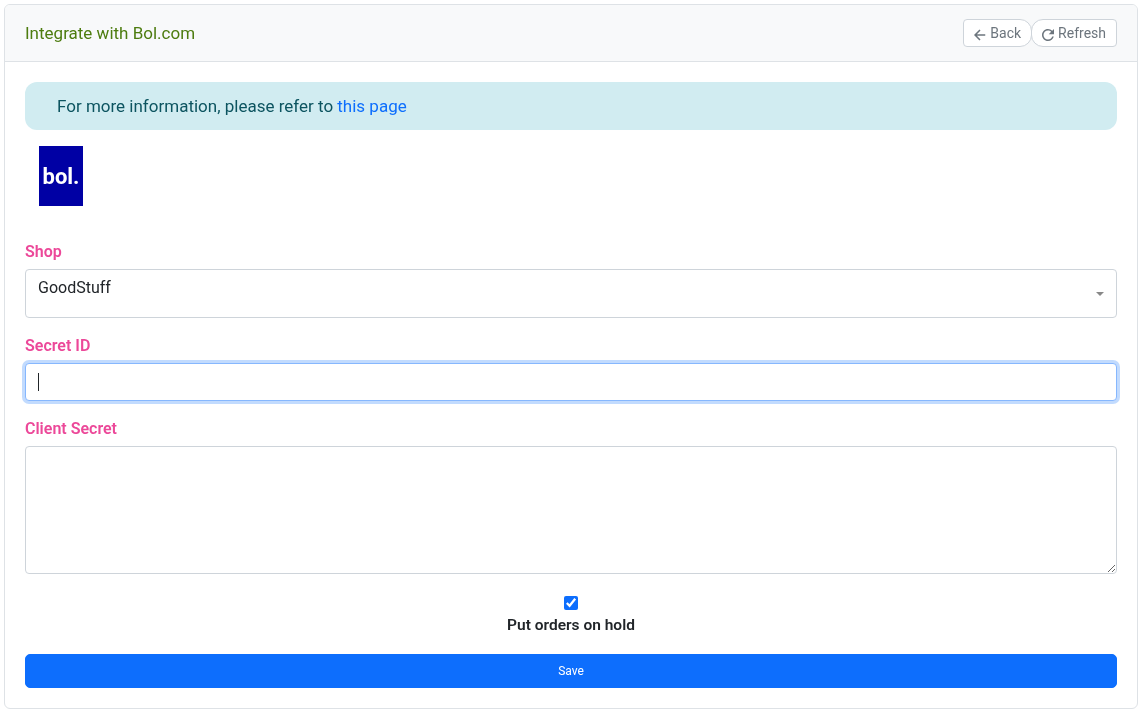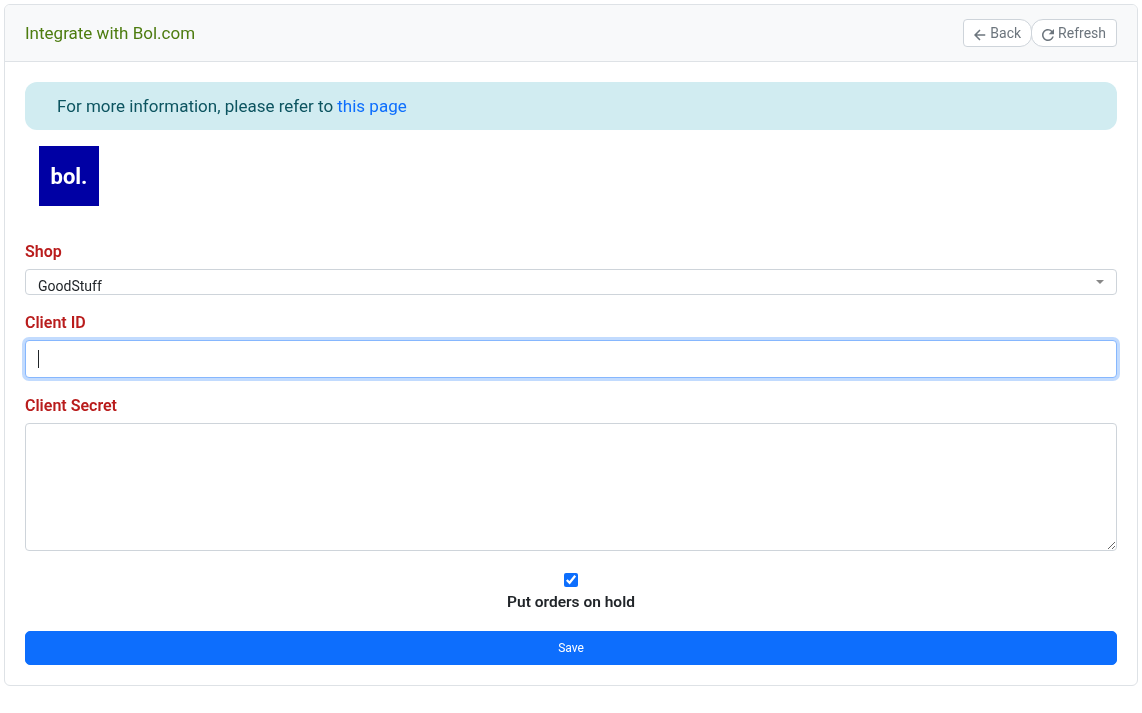"bol." .logo { width: 60px -> 44px }
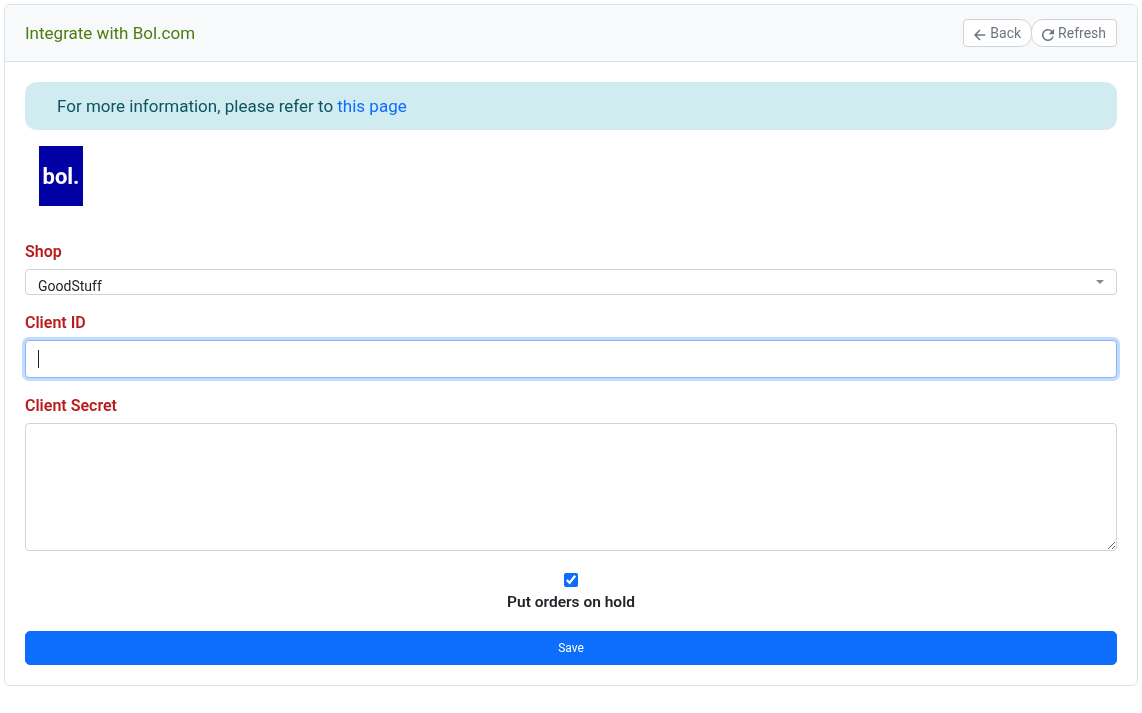"Shop" .form-label { color: #b91c1c -> #ec4899 }
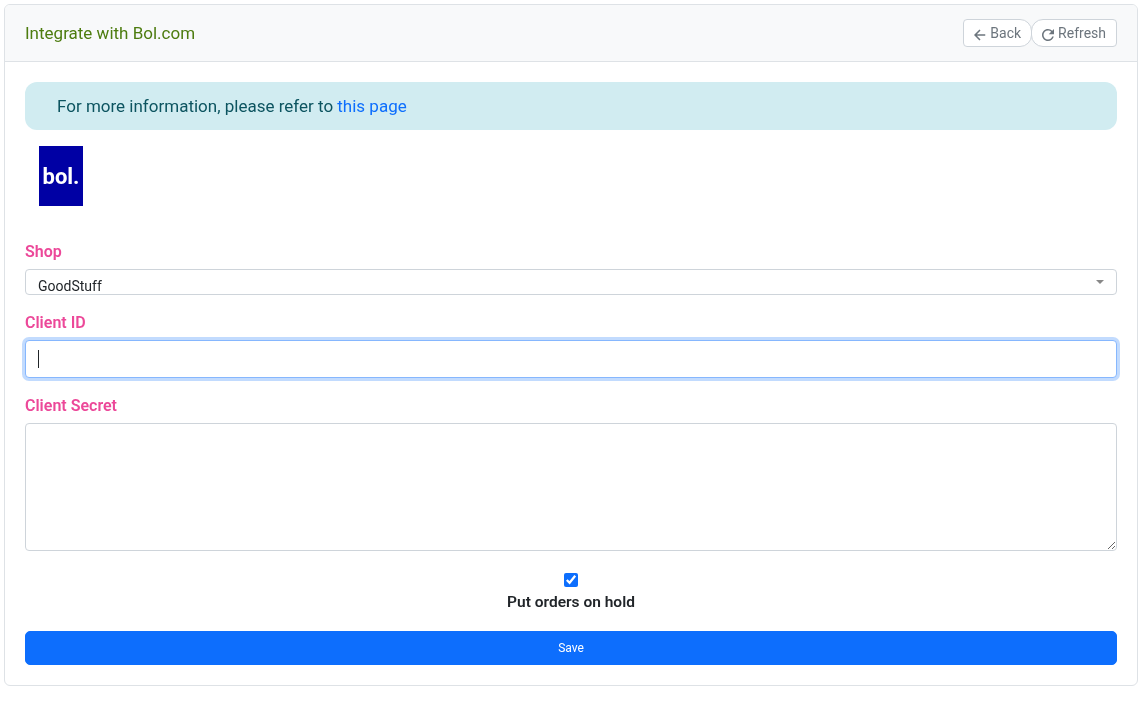"GoodStuff" .form-select { font-size: 14px -> 16px; padding: 8px 28px 0 12px -> 8px 28px 20px 12px }
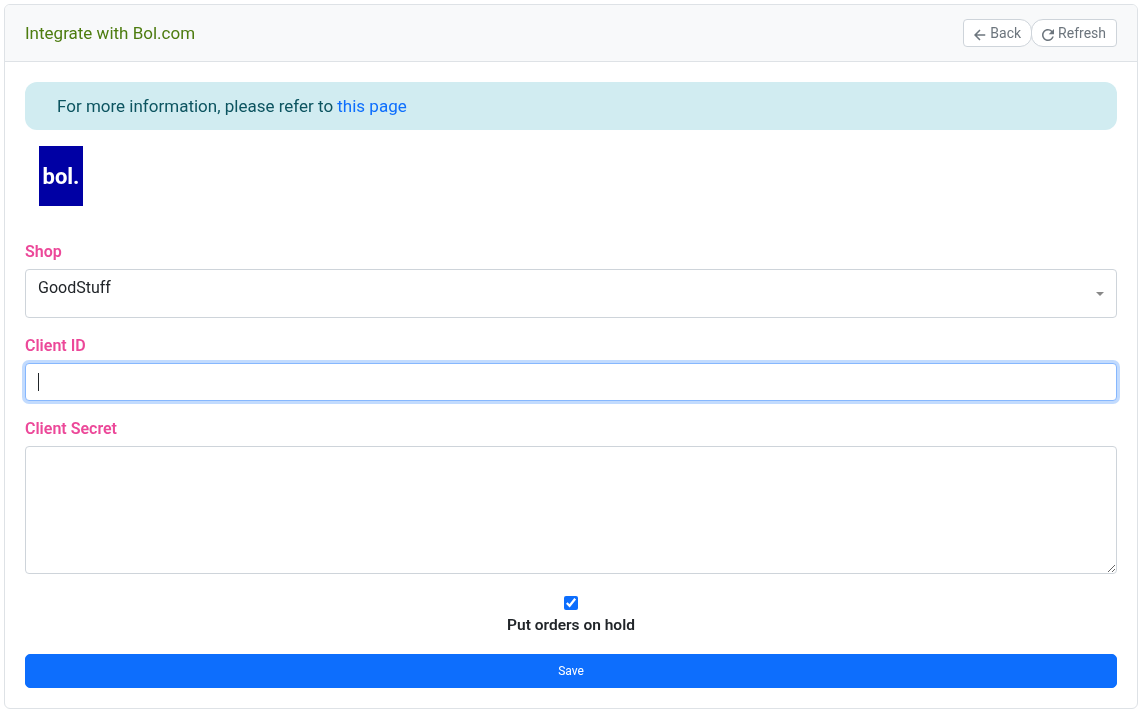"Client ID" label.form-label { text: Client -> Secret }
